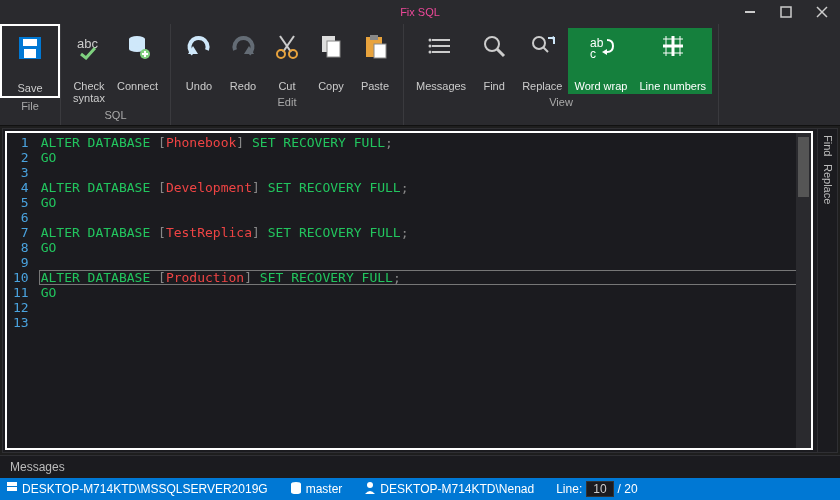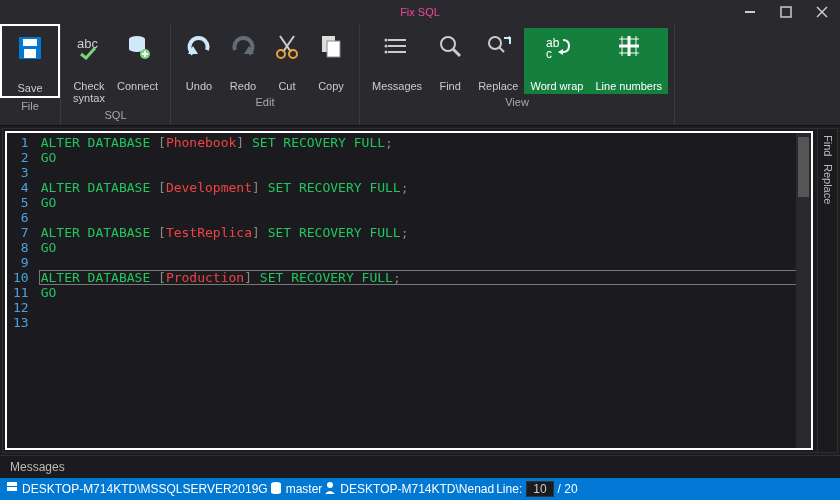"Paste" div.rbtn { html: none -> <div> <span><svg> <rect></rect> <rect></rect> <rect></rect> </svg></span> <span>Paste</span> </div> }
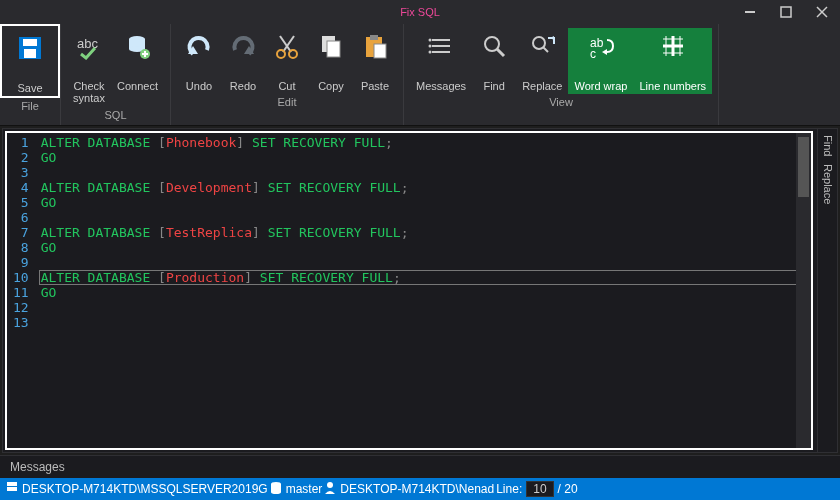"DESKTOP-M714KTD\MSSQLSERVER2019G" .statusbar { gap: 2px -> 22px }
